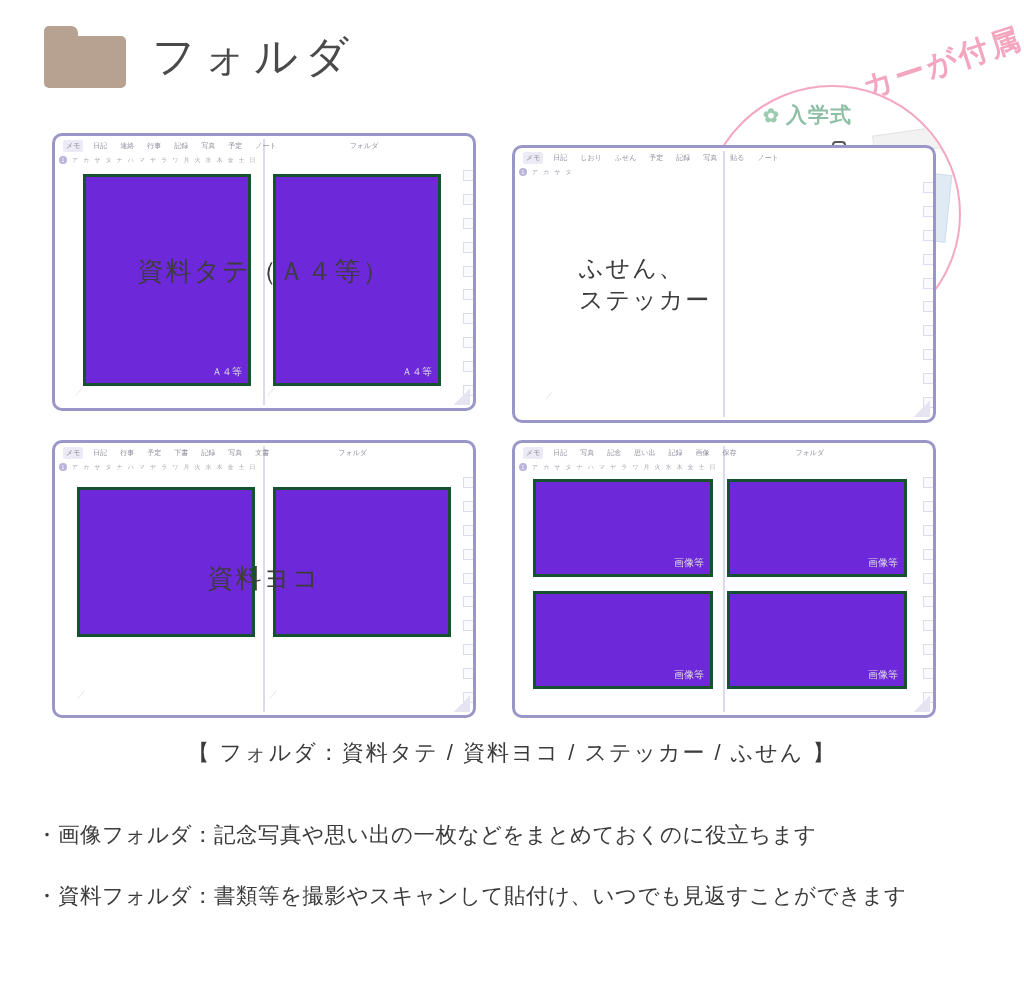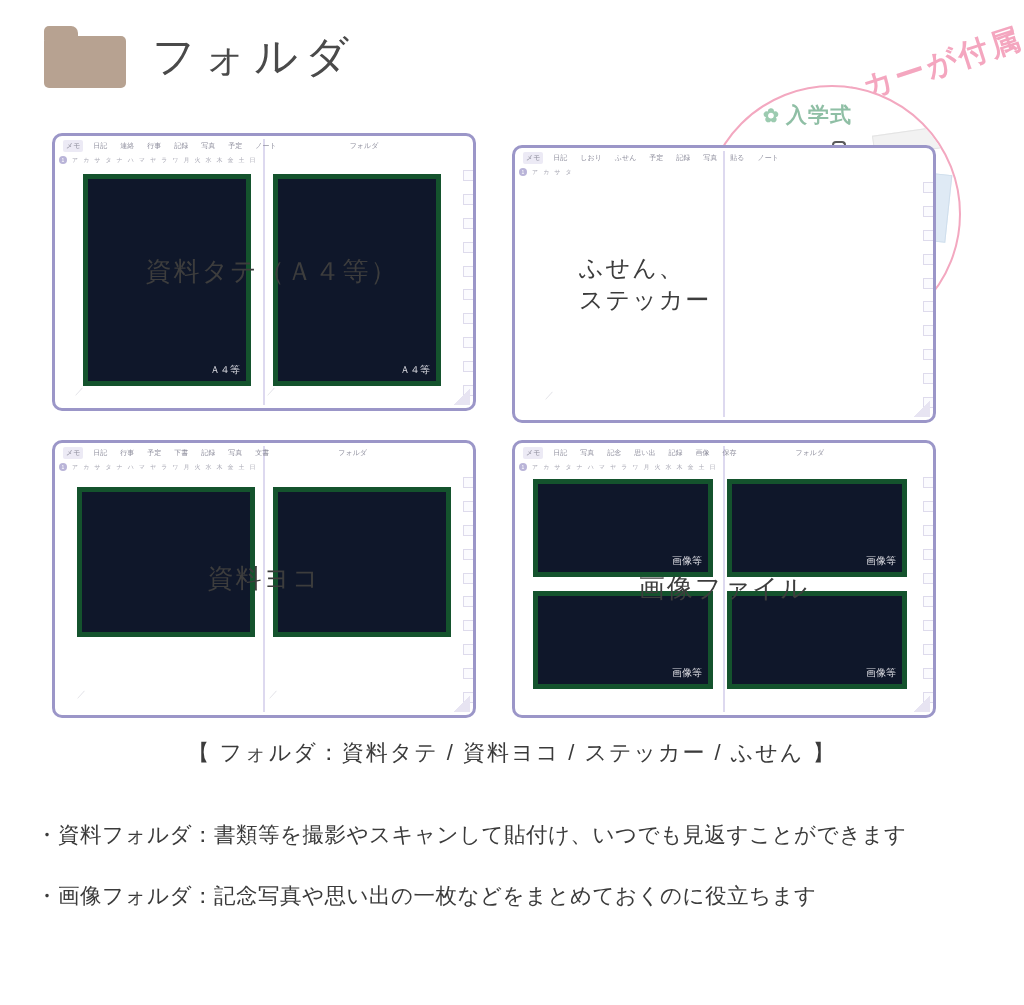"資料タテ（Ａ４等）" div.caption { margin-left: 8px -> none }
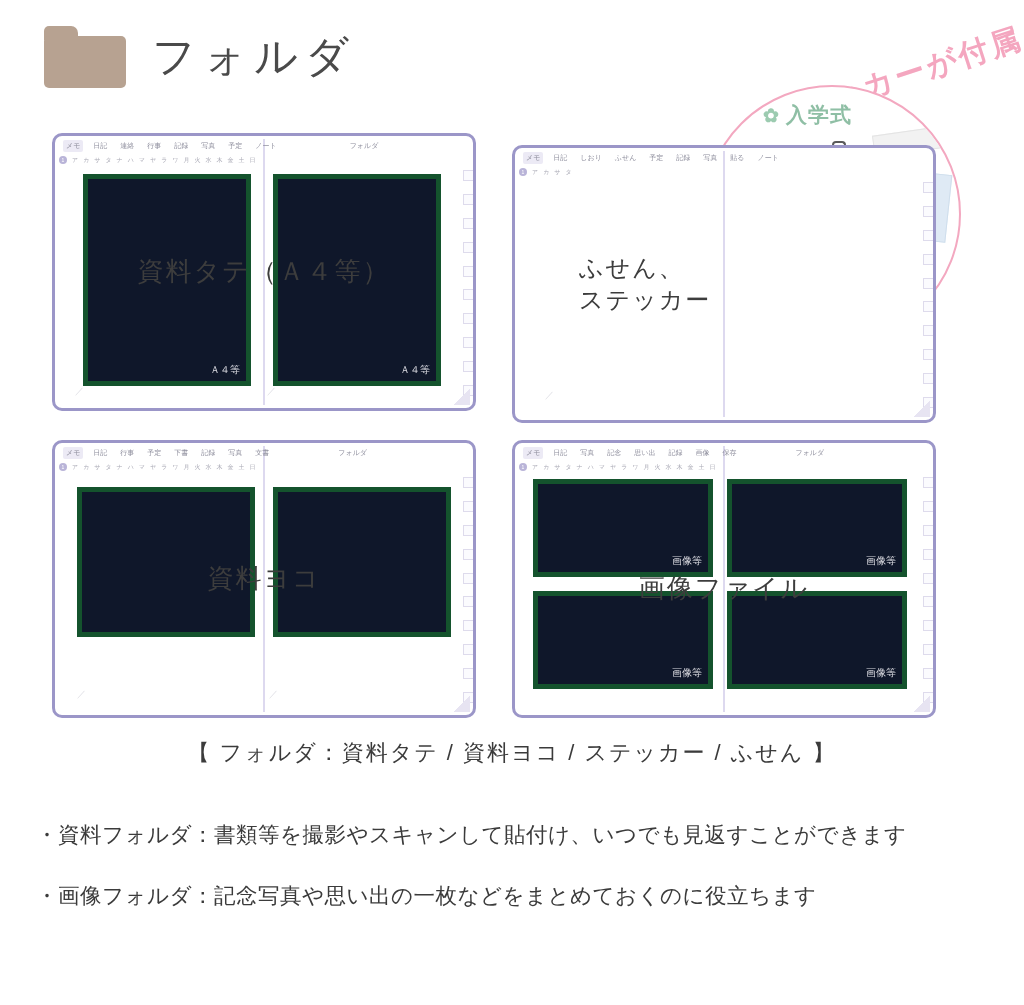"Ａ４等" .slot { background: #0f172a -> #6d28d9; border: 5px solid #14532d -> 3px solid #14532d }
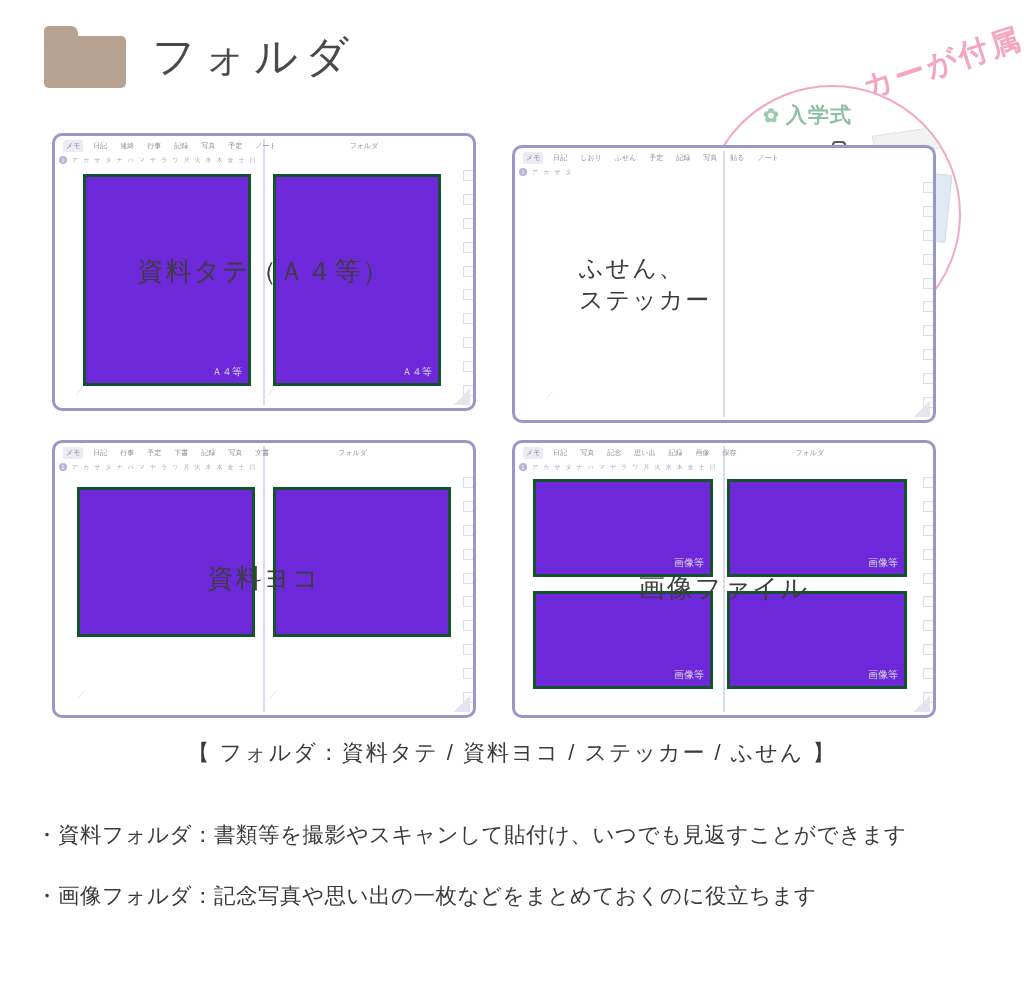"画像ファイル" div.caption { html: <div>画像ファイル</div> -> none }
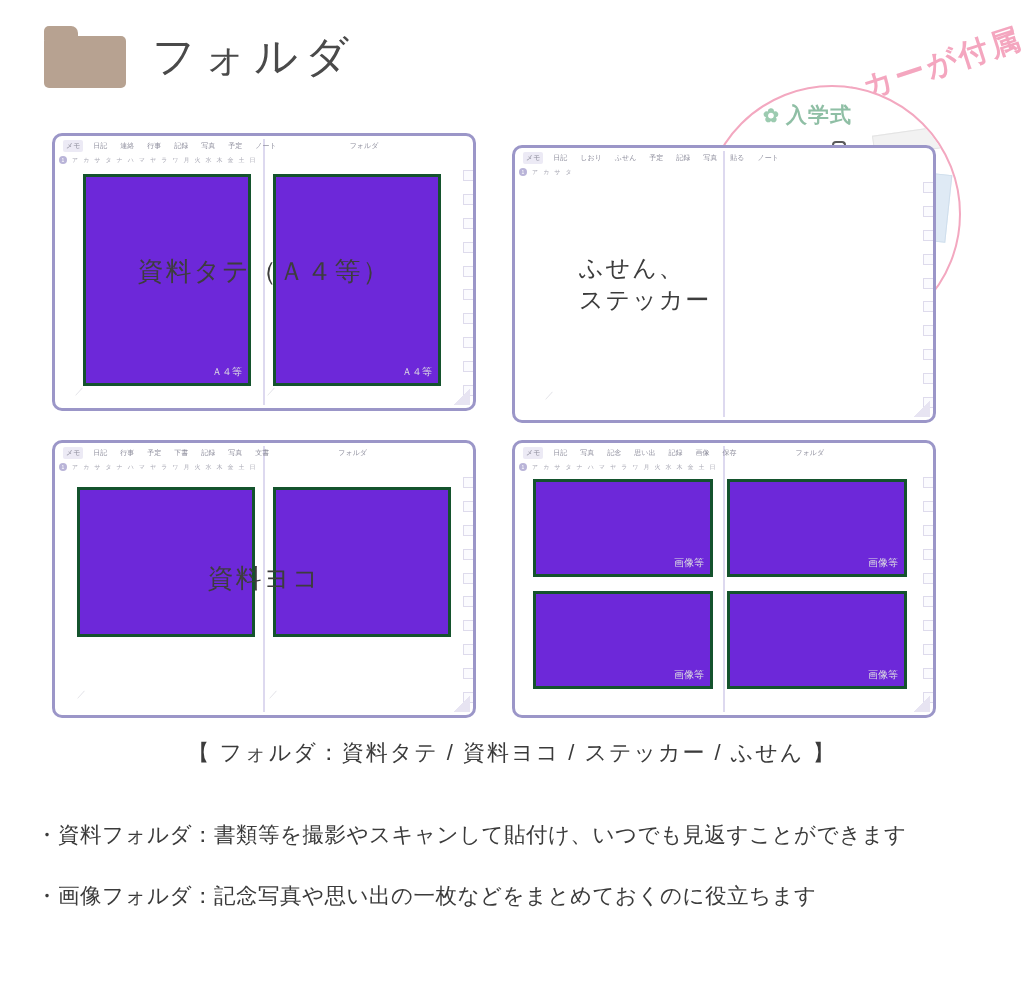"・資料フォルダ：書類等を撮影やスキャンして貼付け、いつでも見返すことができます" p { order: before "・画像フォルダ：記念写真や思い出の一枚などをまとめておくのに役立ちます" -> after "・画像フォルダ：記念写真や思い出の一枚などをまとめておくのに役立ちます" }
